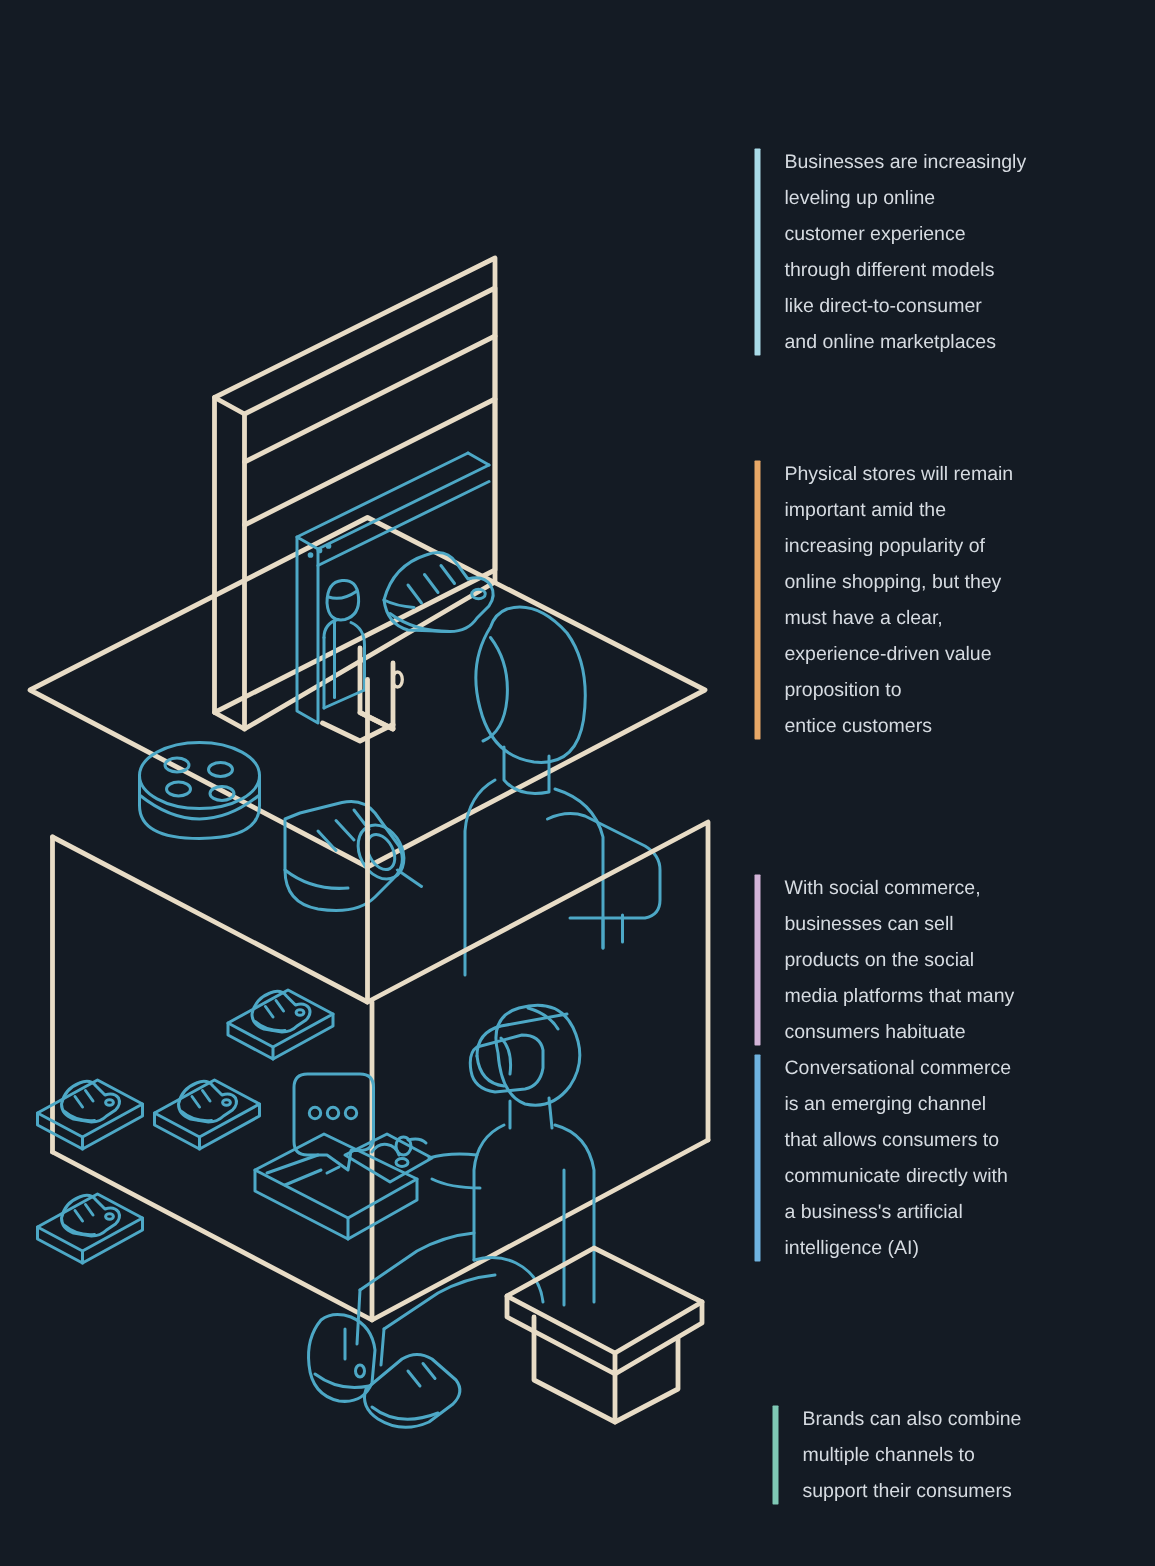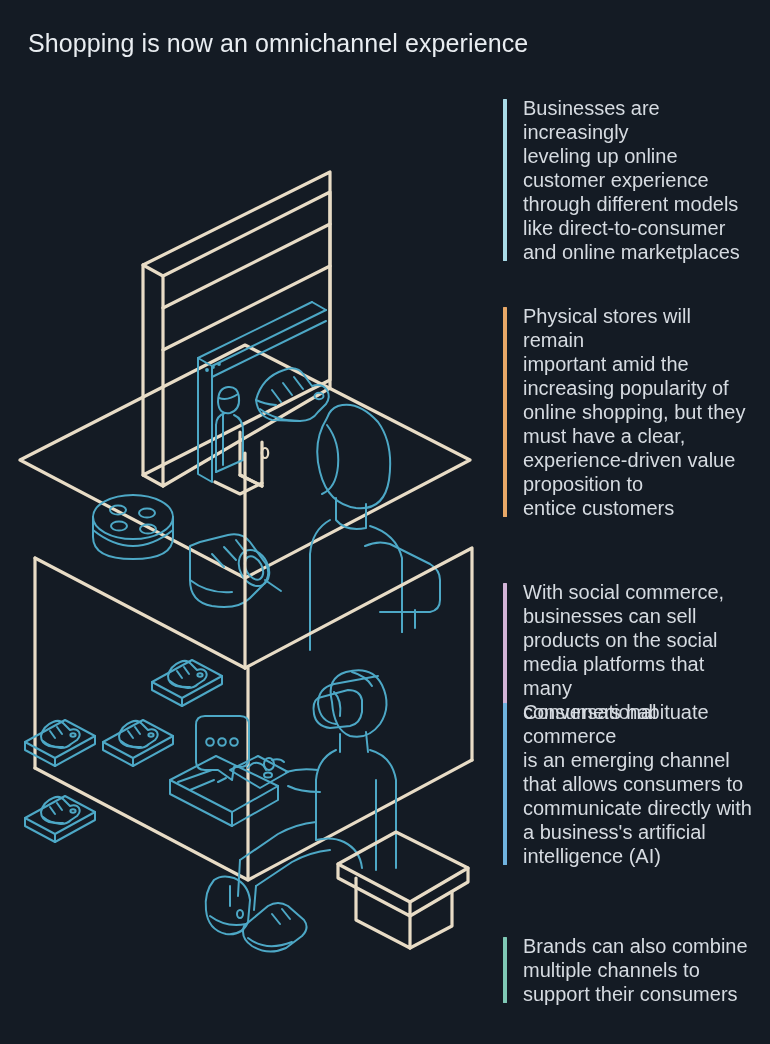"Shopping is now an omnichannel" h1 { html: <h1>Shopping is now an omnichannel experience</h1> -> none }
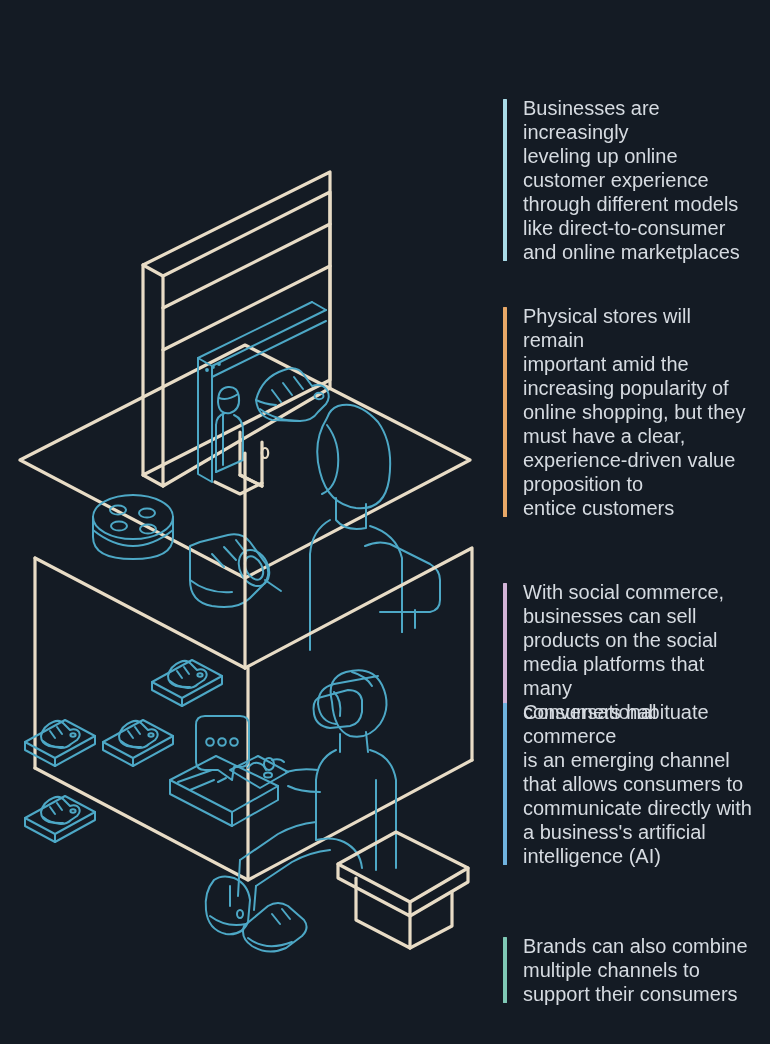"Businesses are increasingly" .callout-text { font-size: 20px -> 13px }
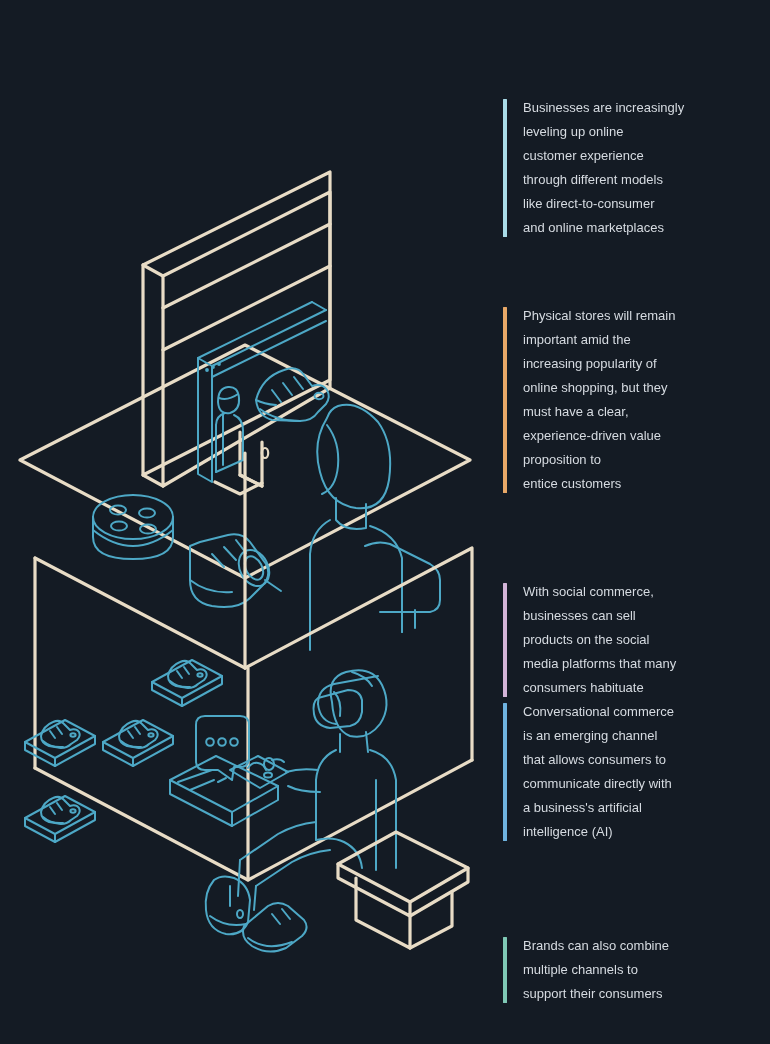"Brands can also combine" div.callout { left: 0 -> 12px }
